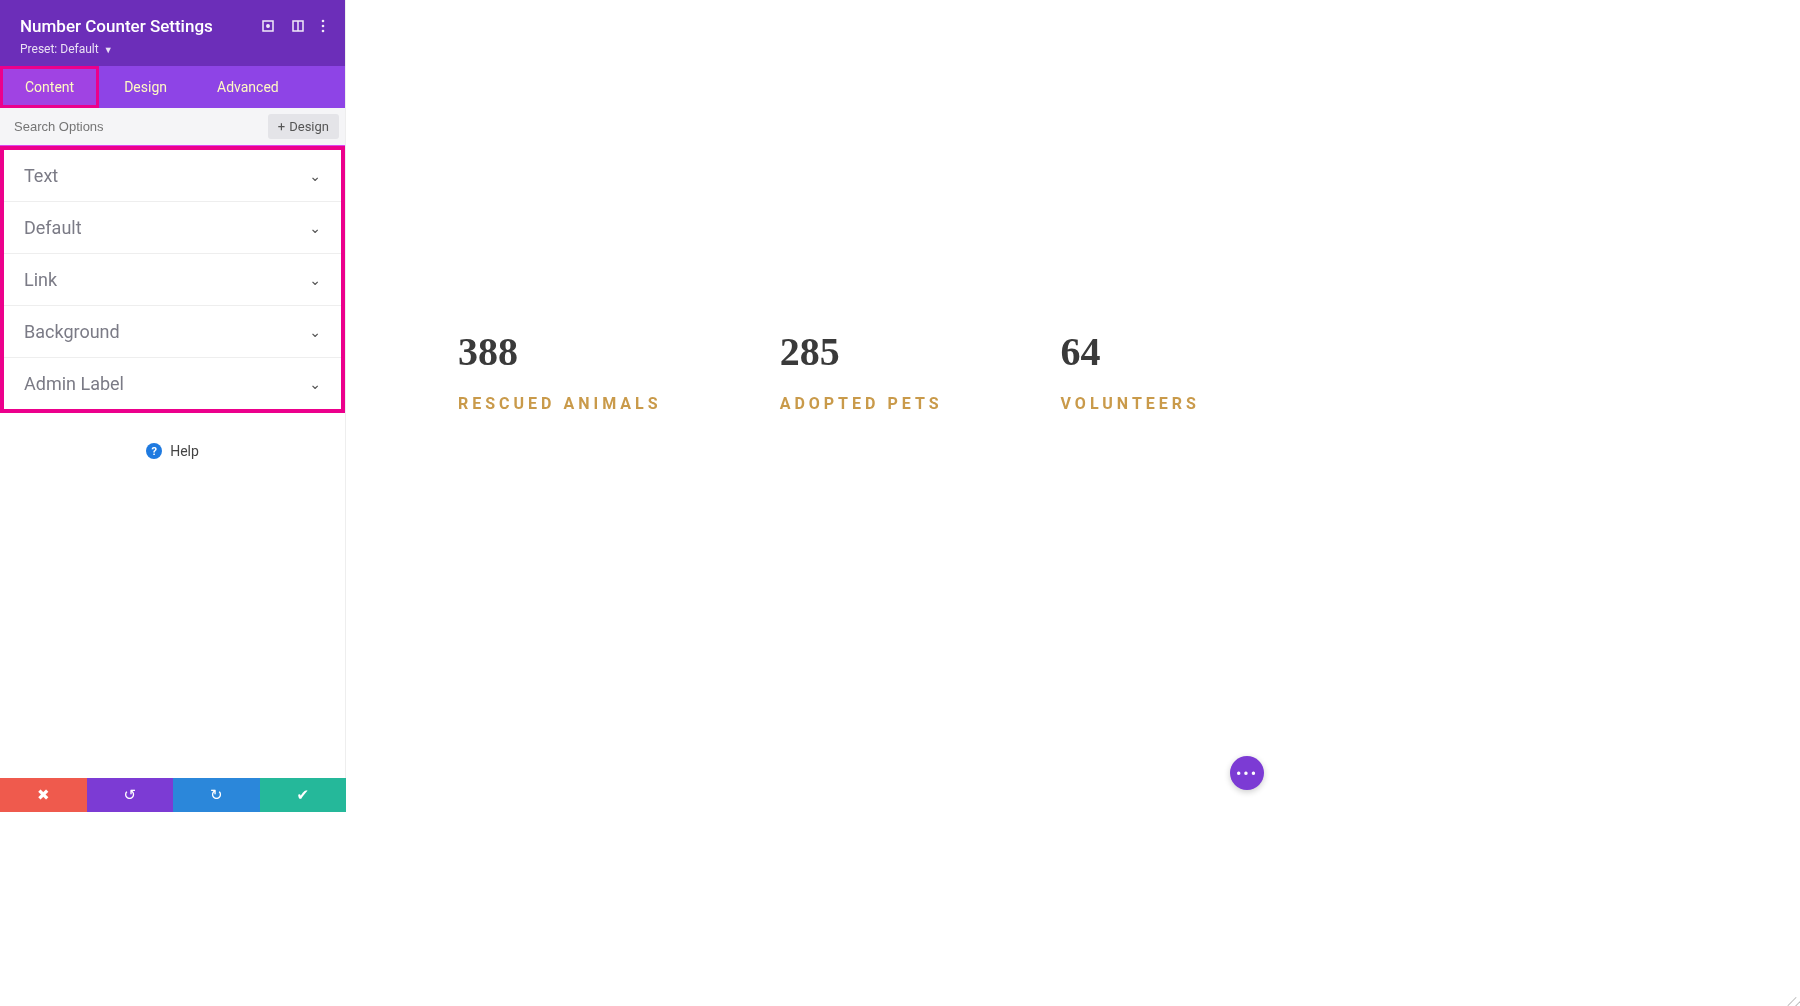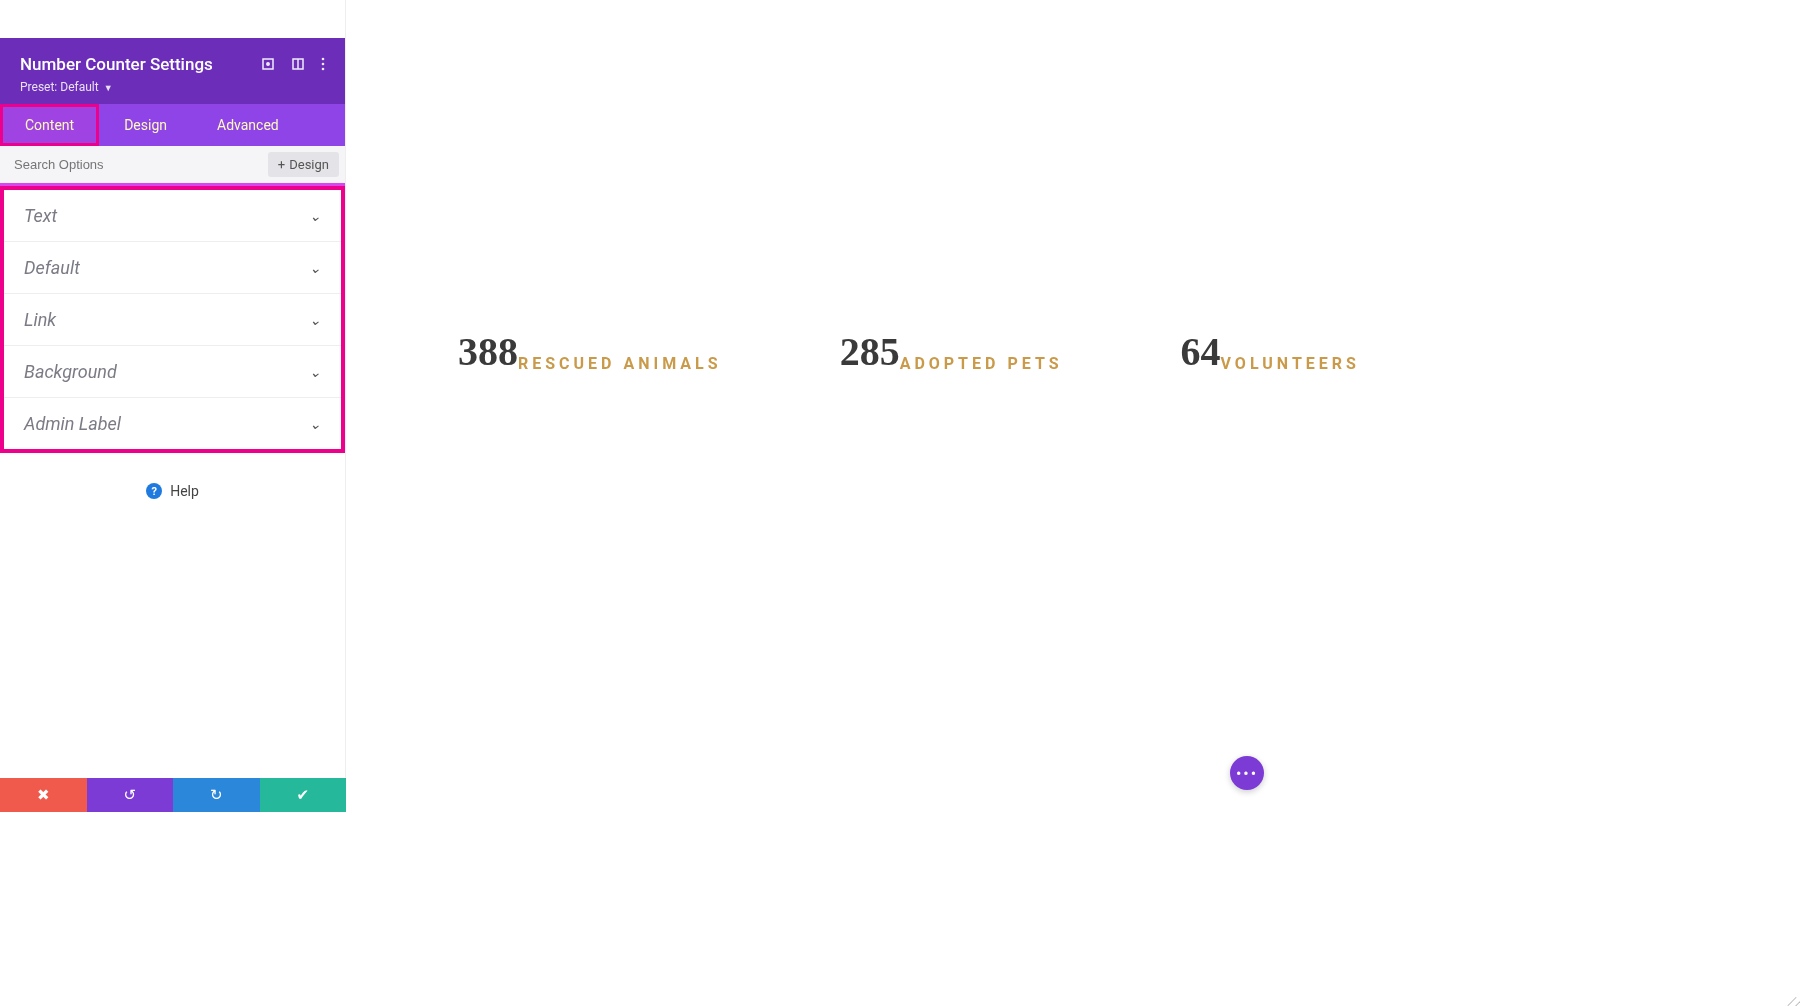"Number Counter Settings" .sb-header { margin-top: 38px -> none }
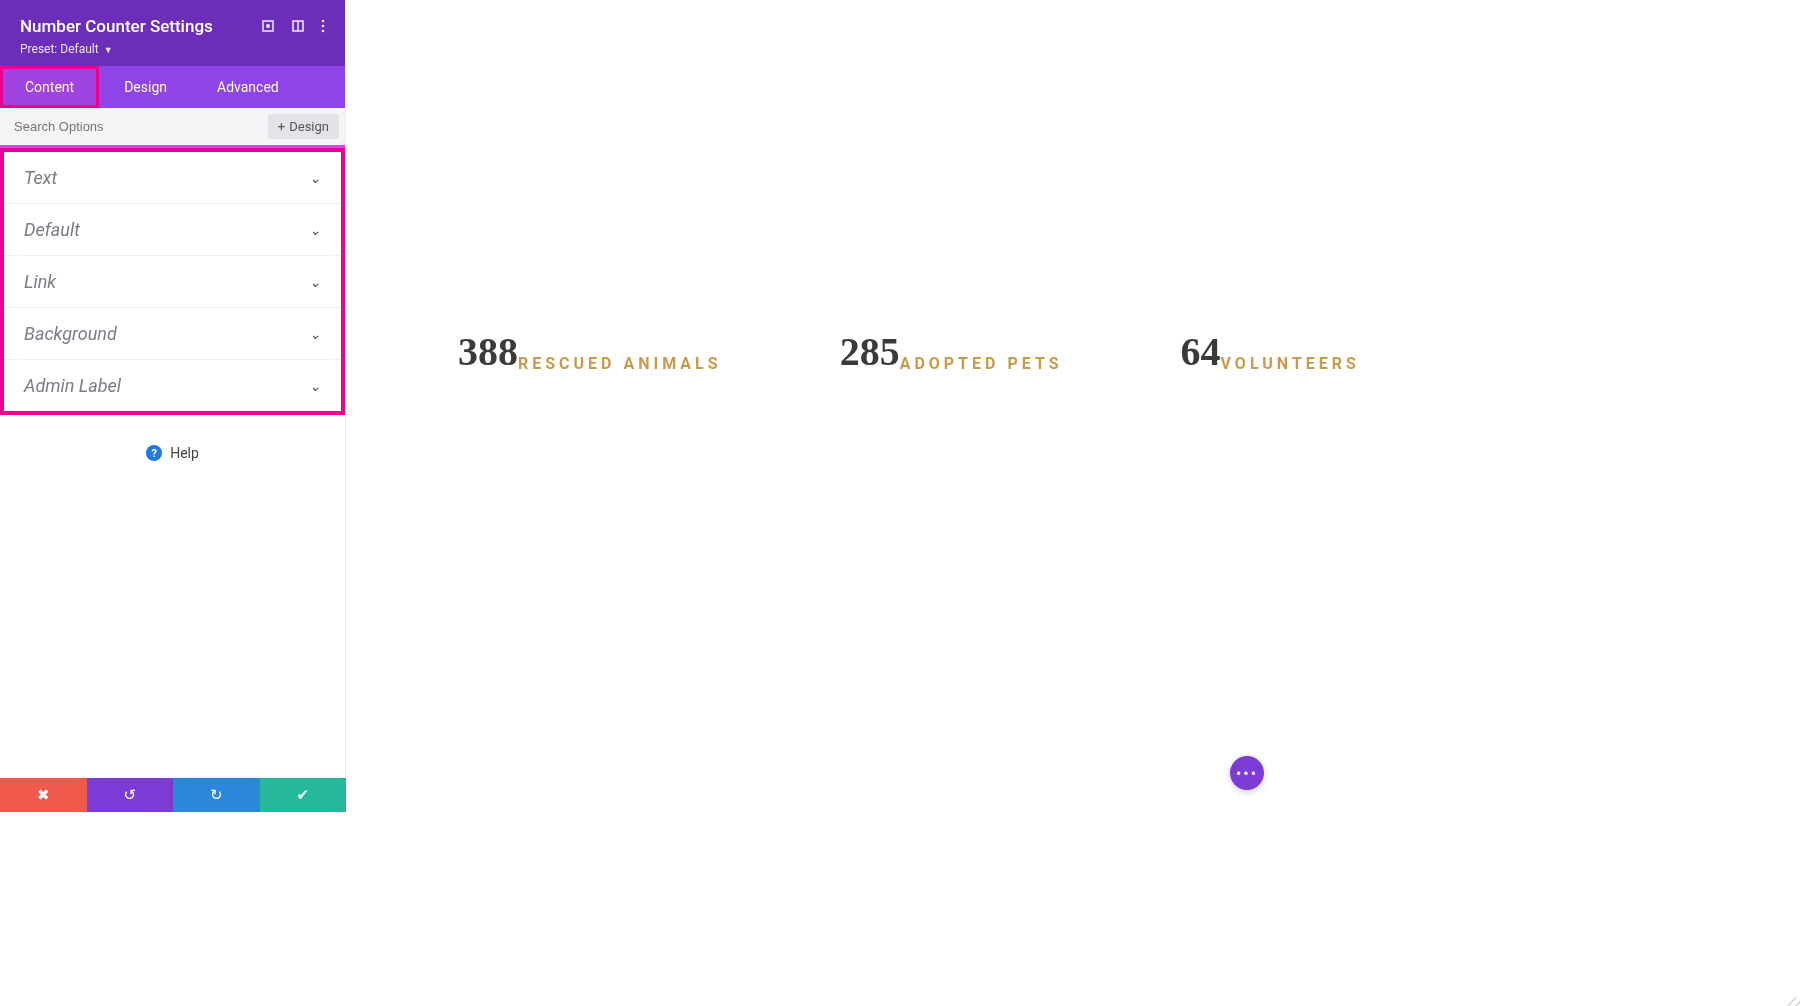"Search Options" .sb-search-row { border-bottom: 3px solid #d946ef -> 1px solid #d946ef }
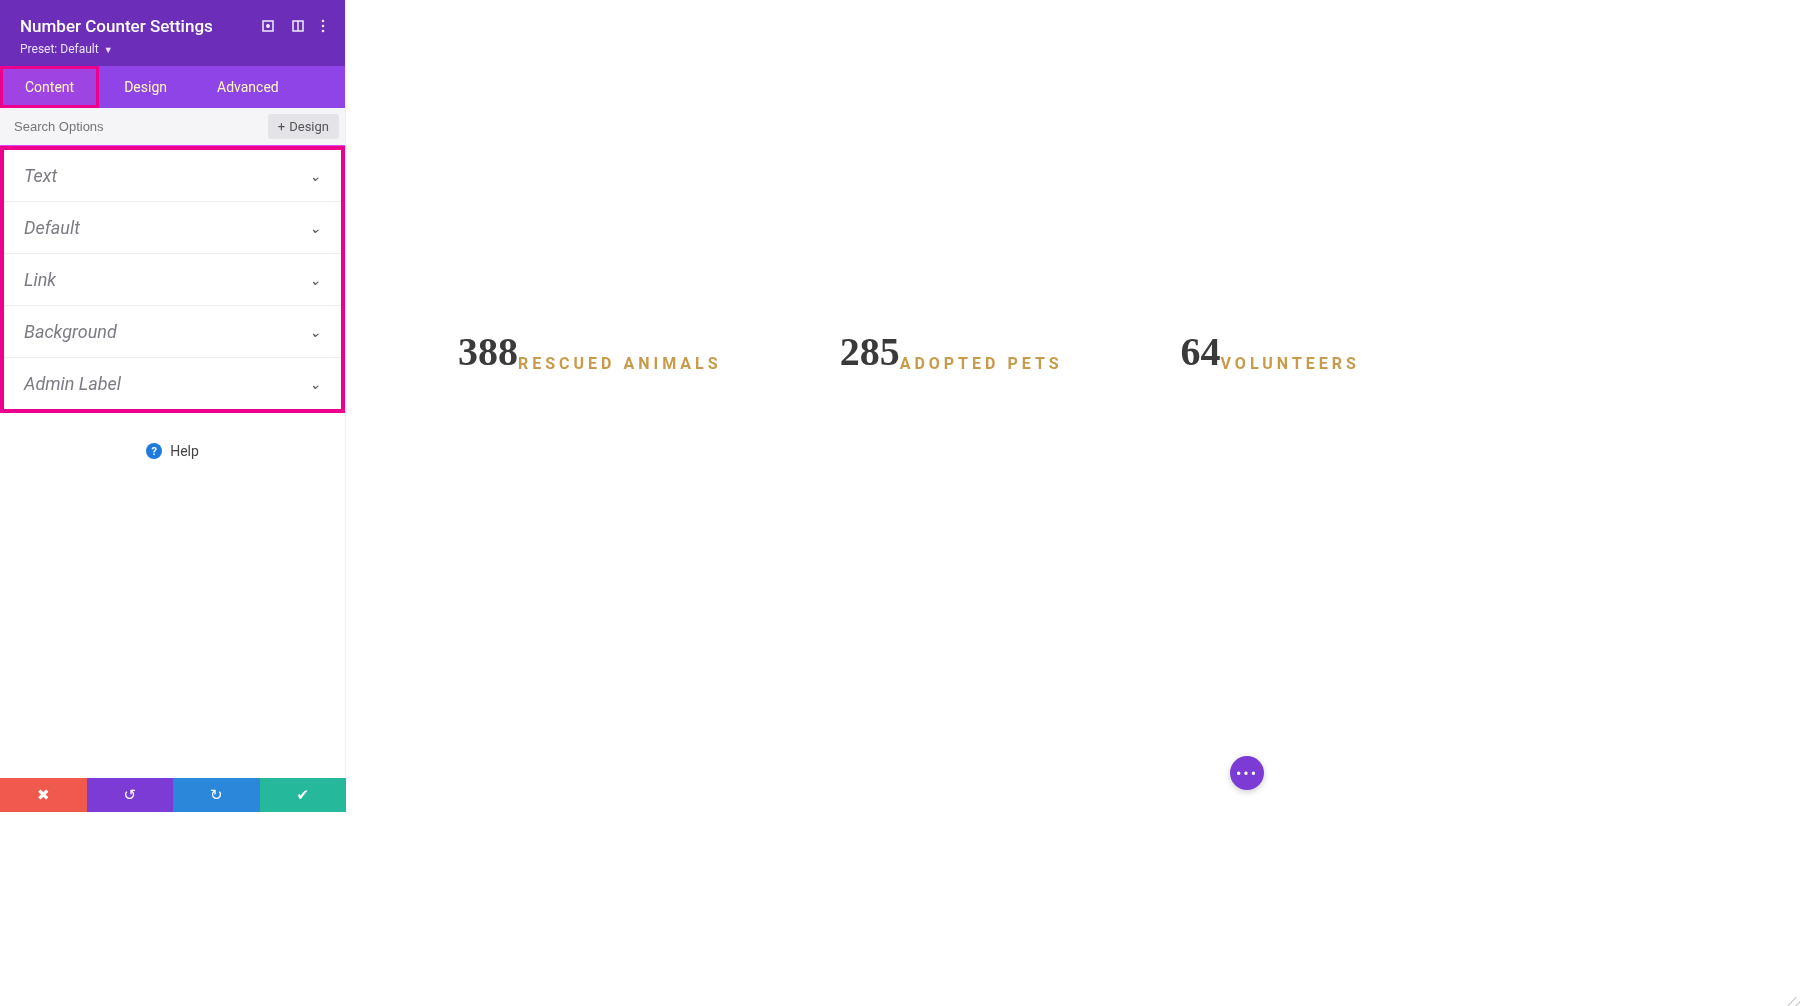"Text" .acc-item { font-style: italic -> none }
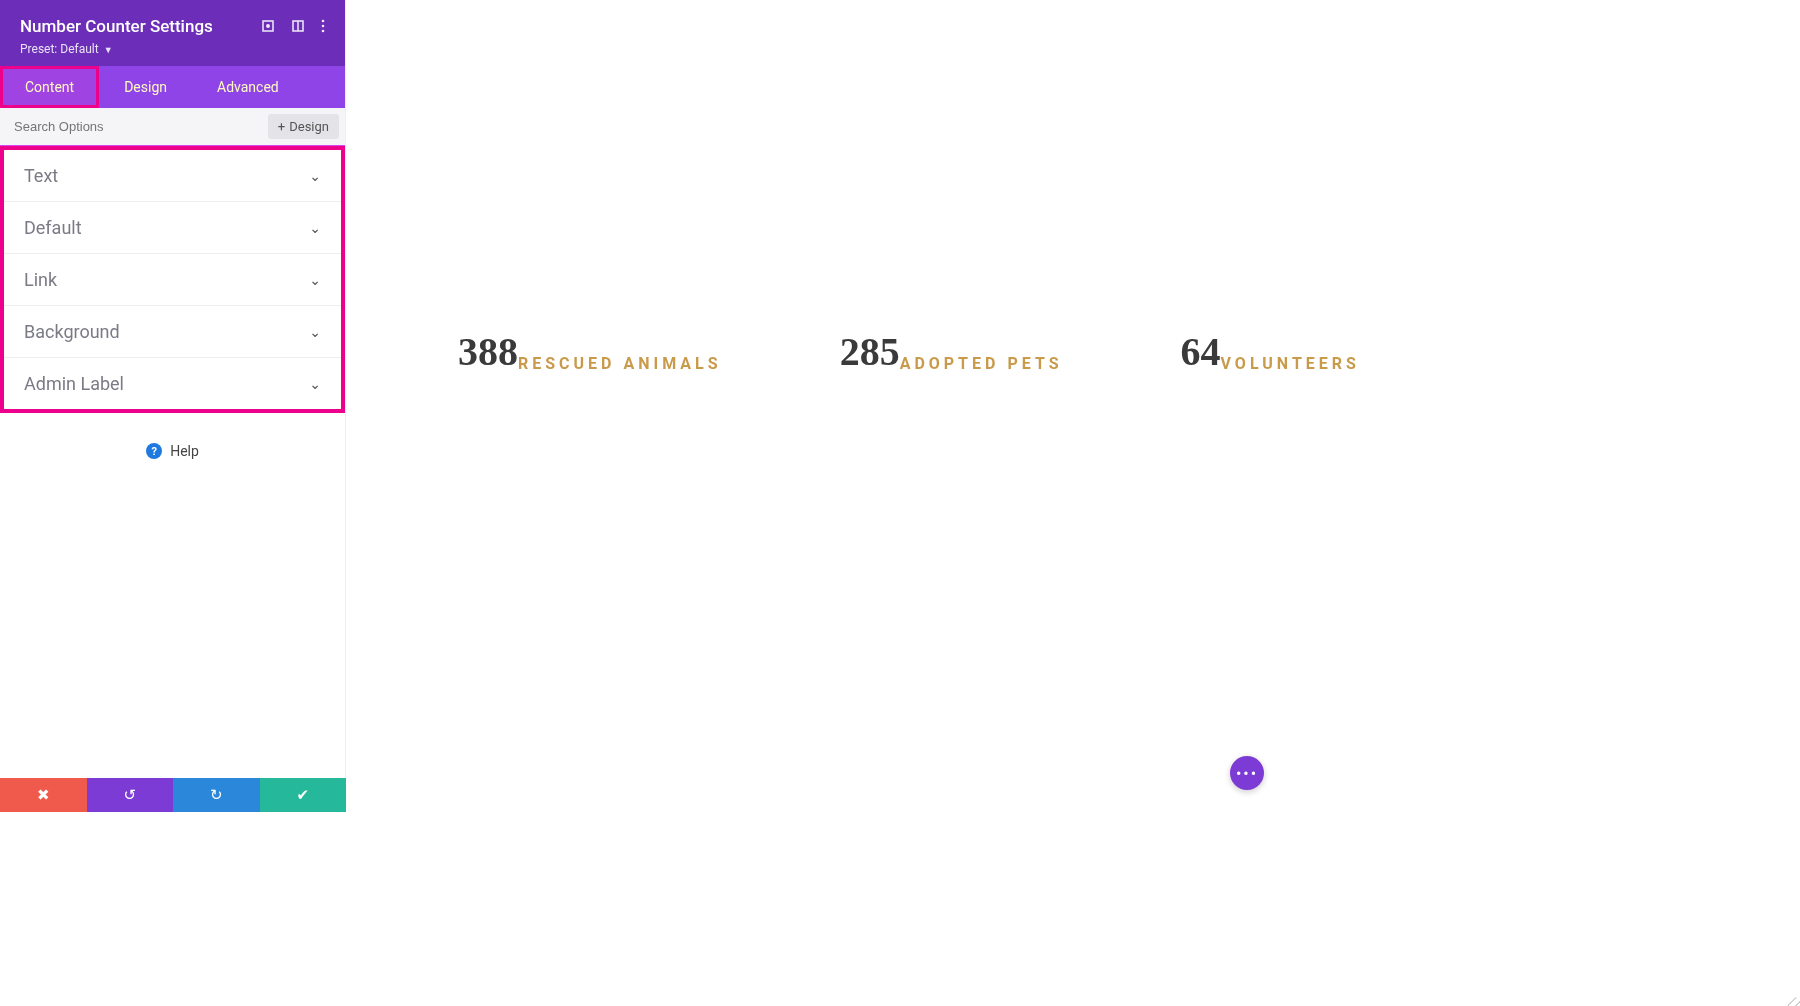"388" .counter { flex-direction: row -> column }
